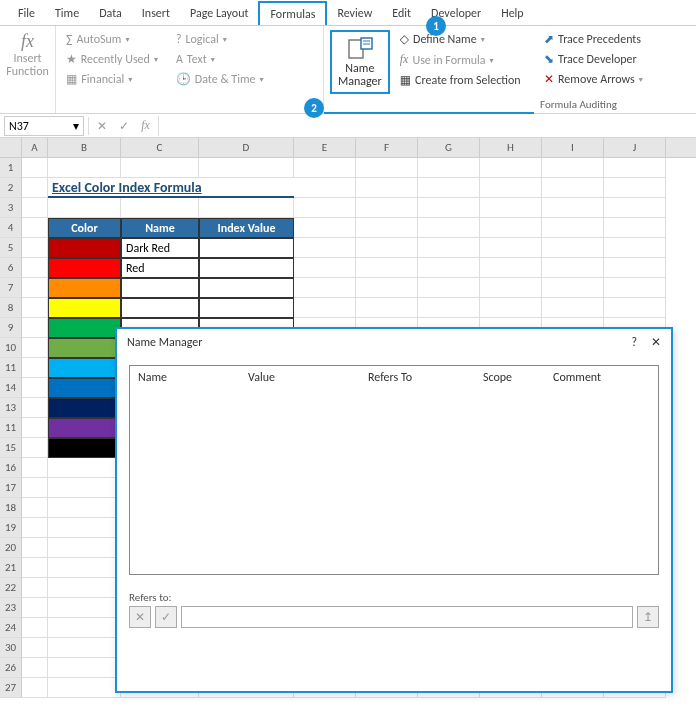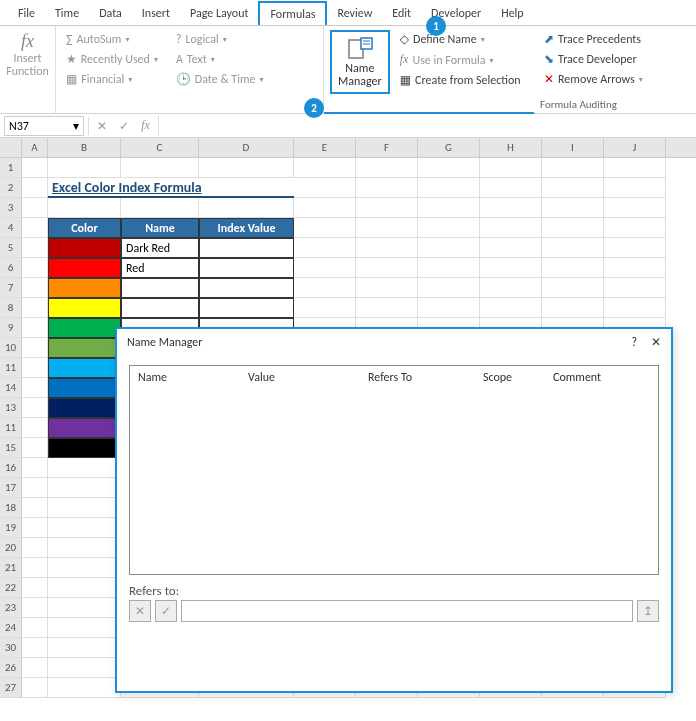"Refers to:" .dlg-refers { font-size: 13px -> 11px; margin-top: 8px -> 16px }
